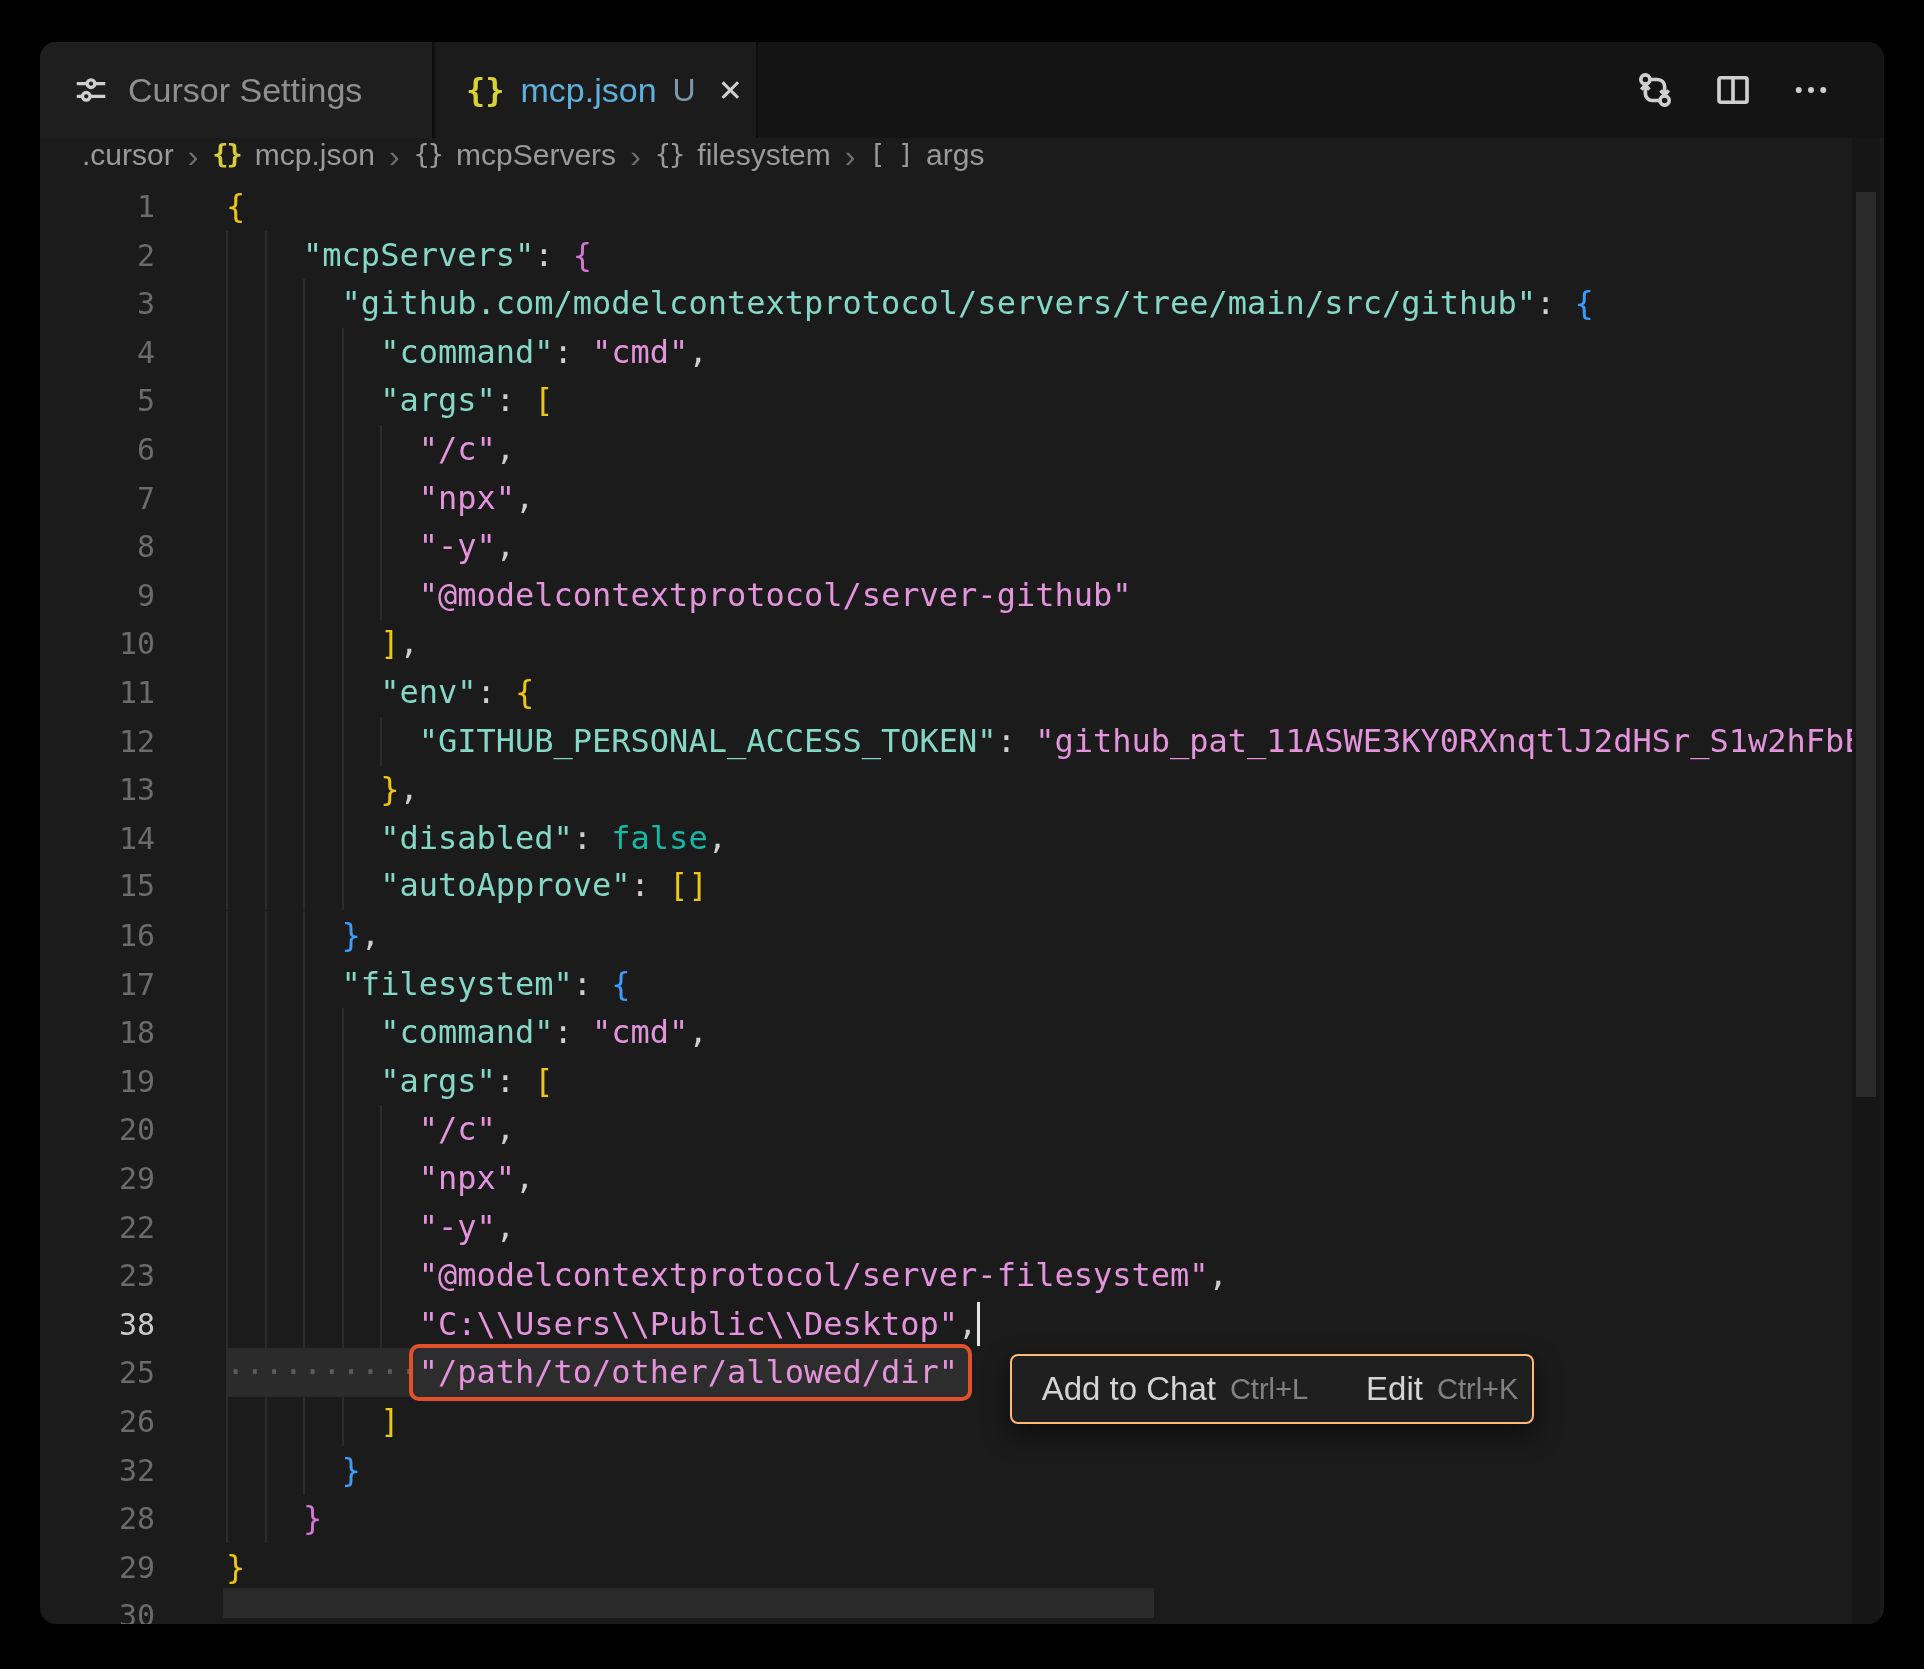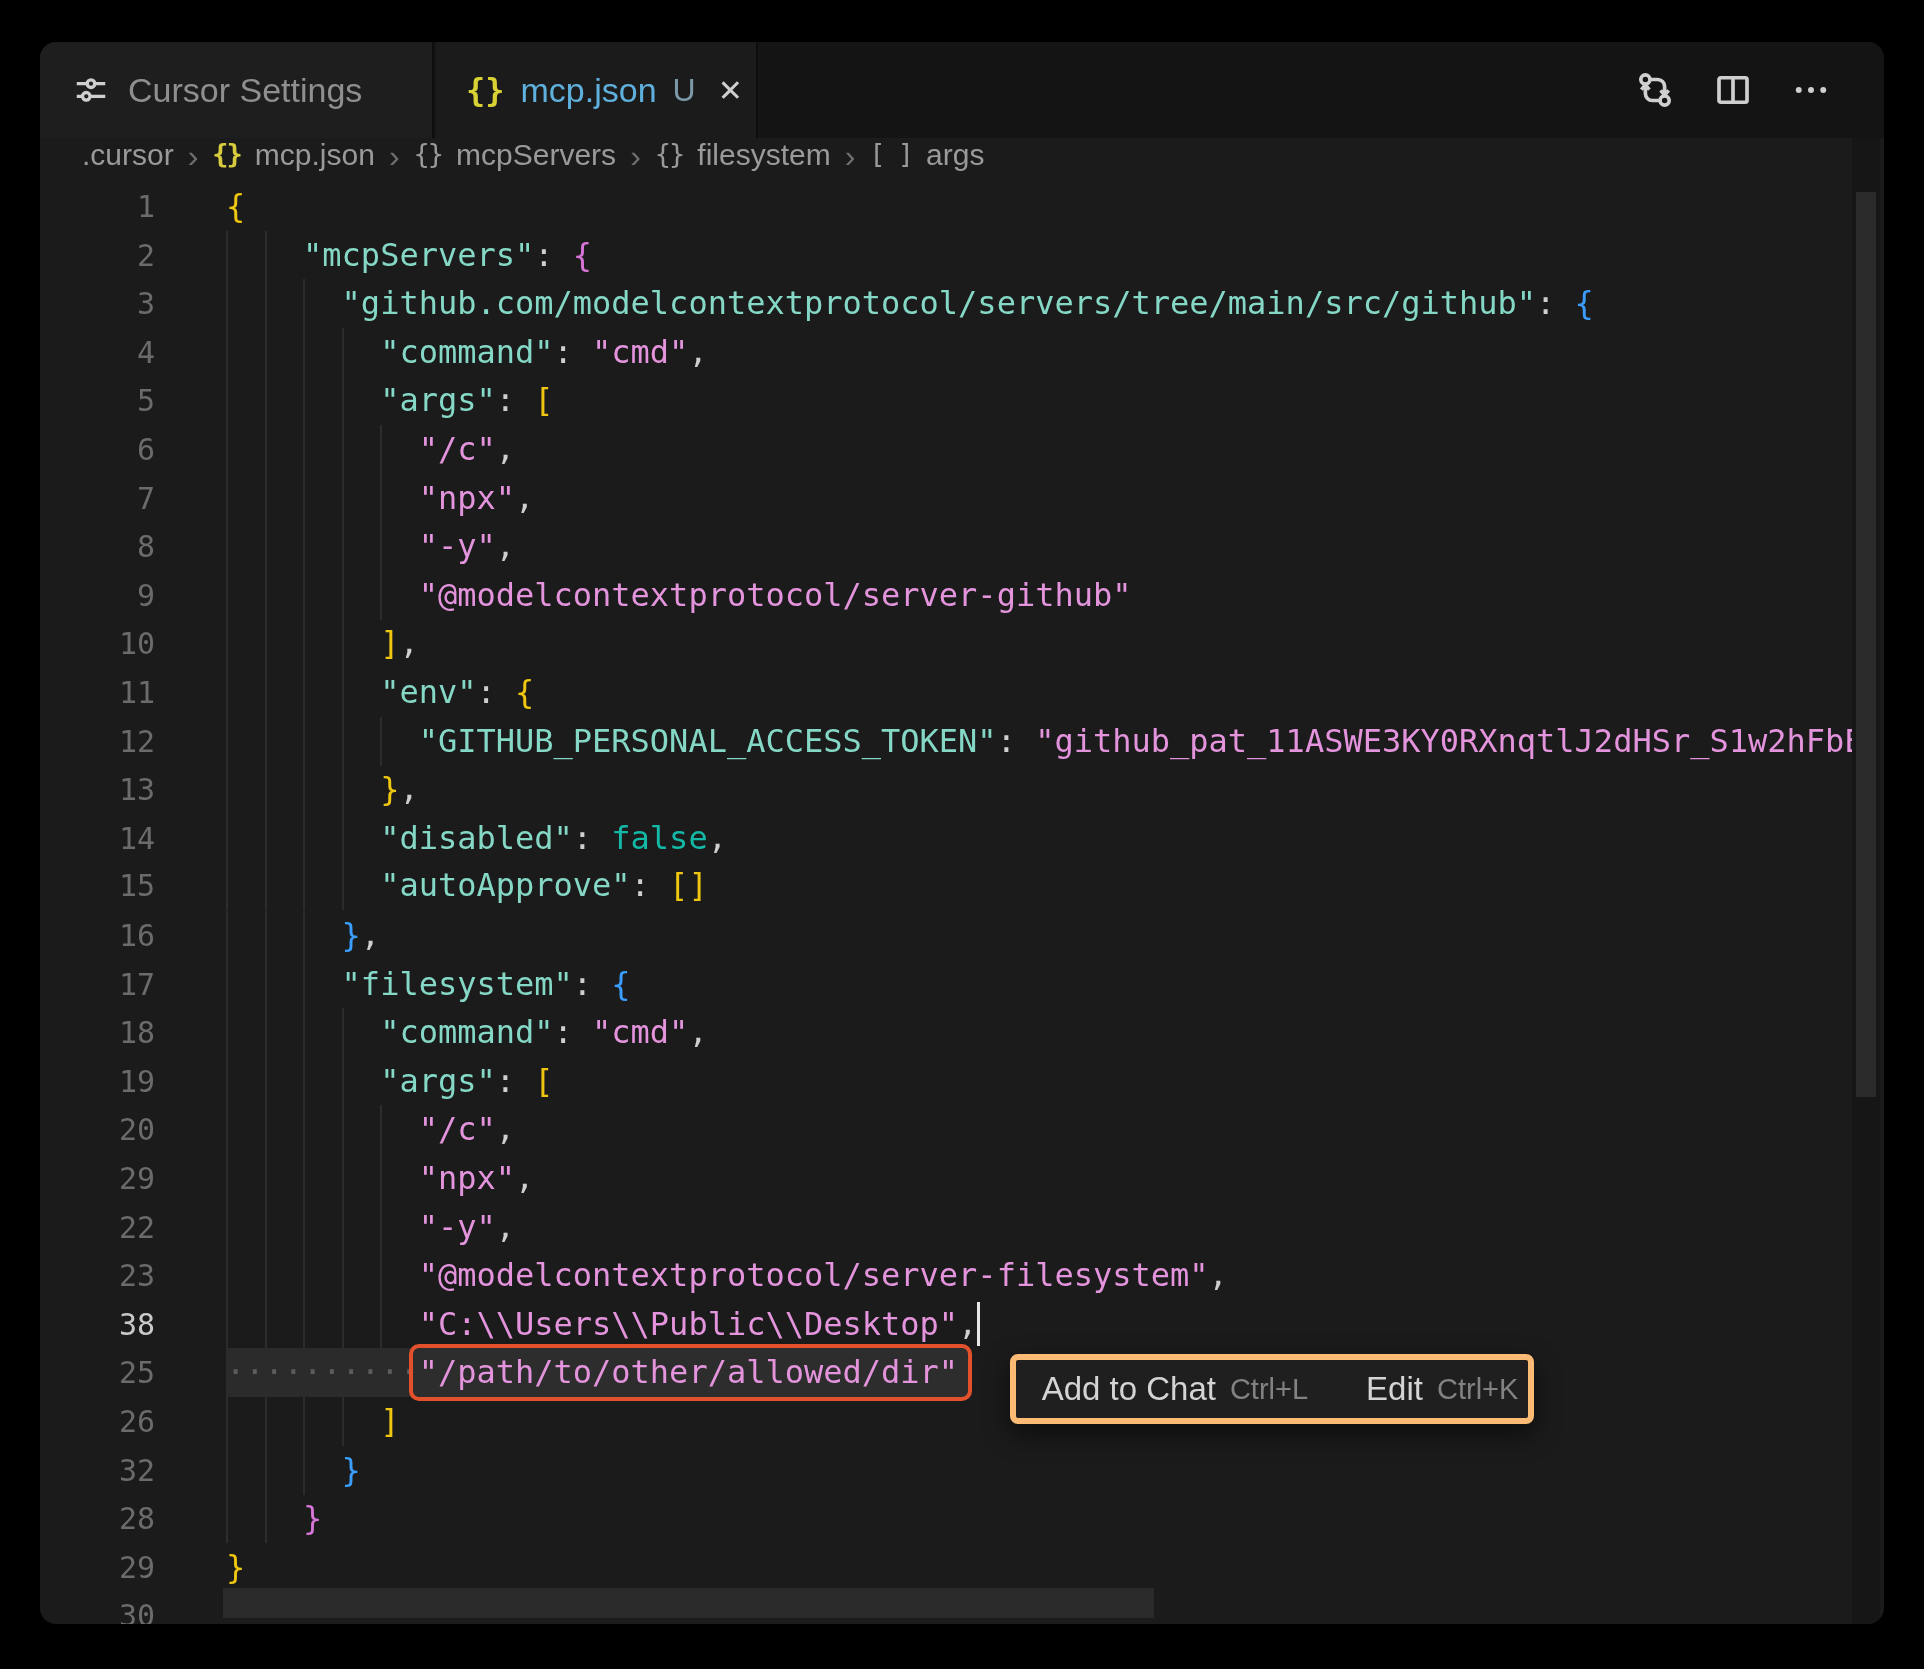"Add to Chat" .tooltip { border: 6px solid #fdba74 -> 2px solid #fdba74 }
